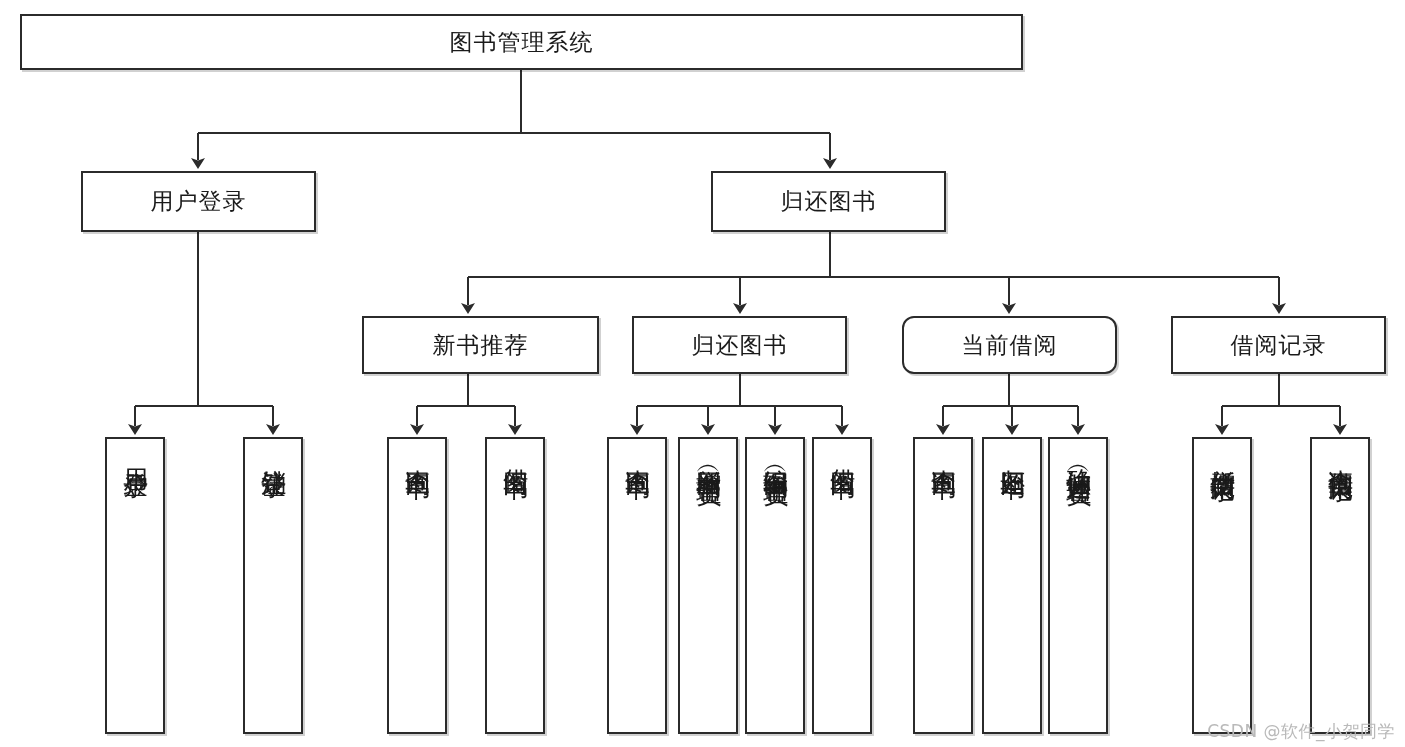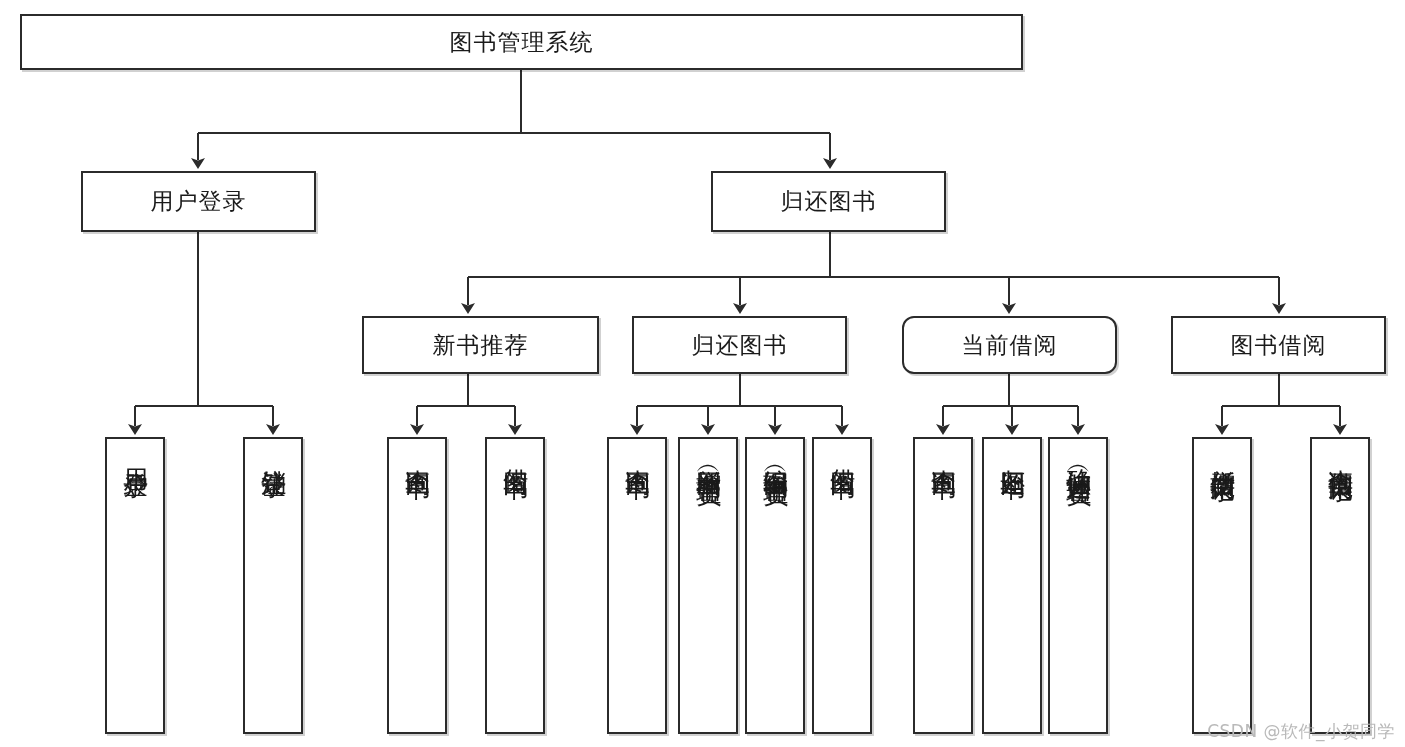"图书借阅" span { text: 图书借阅 -> 借阅记录 }
